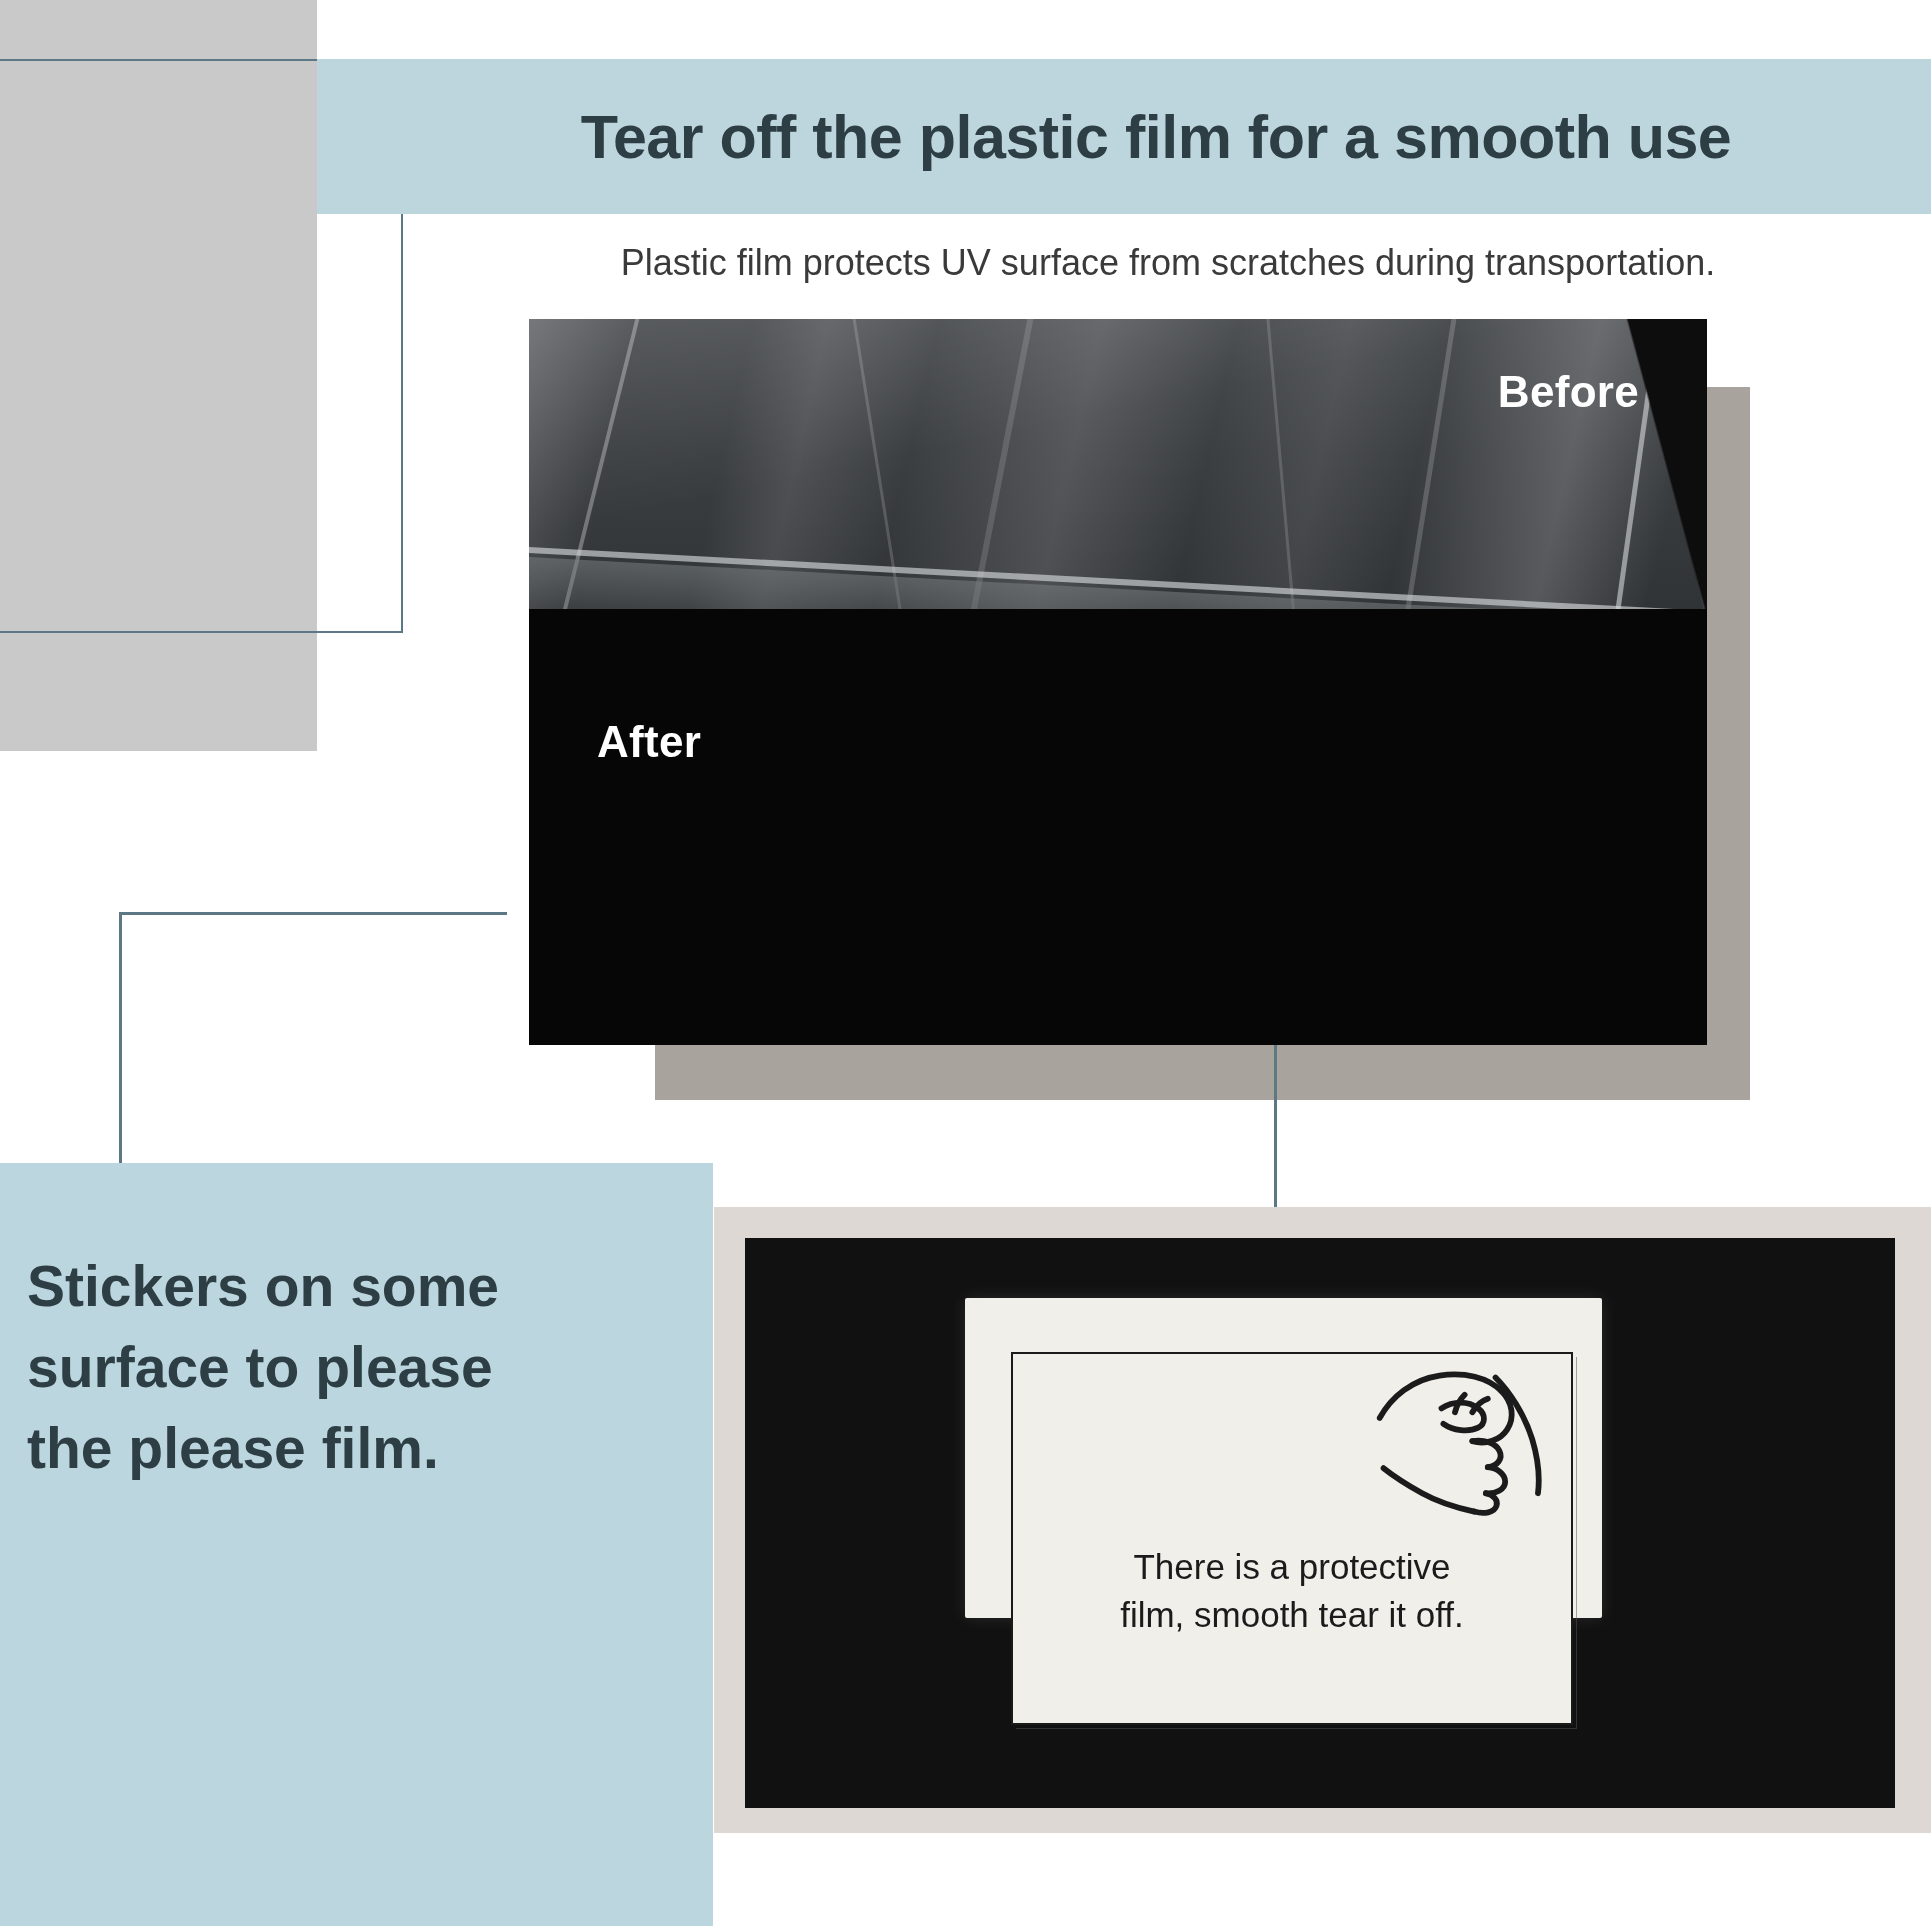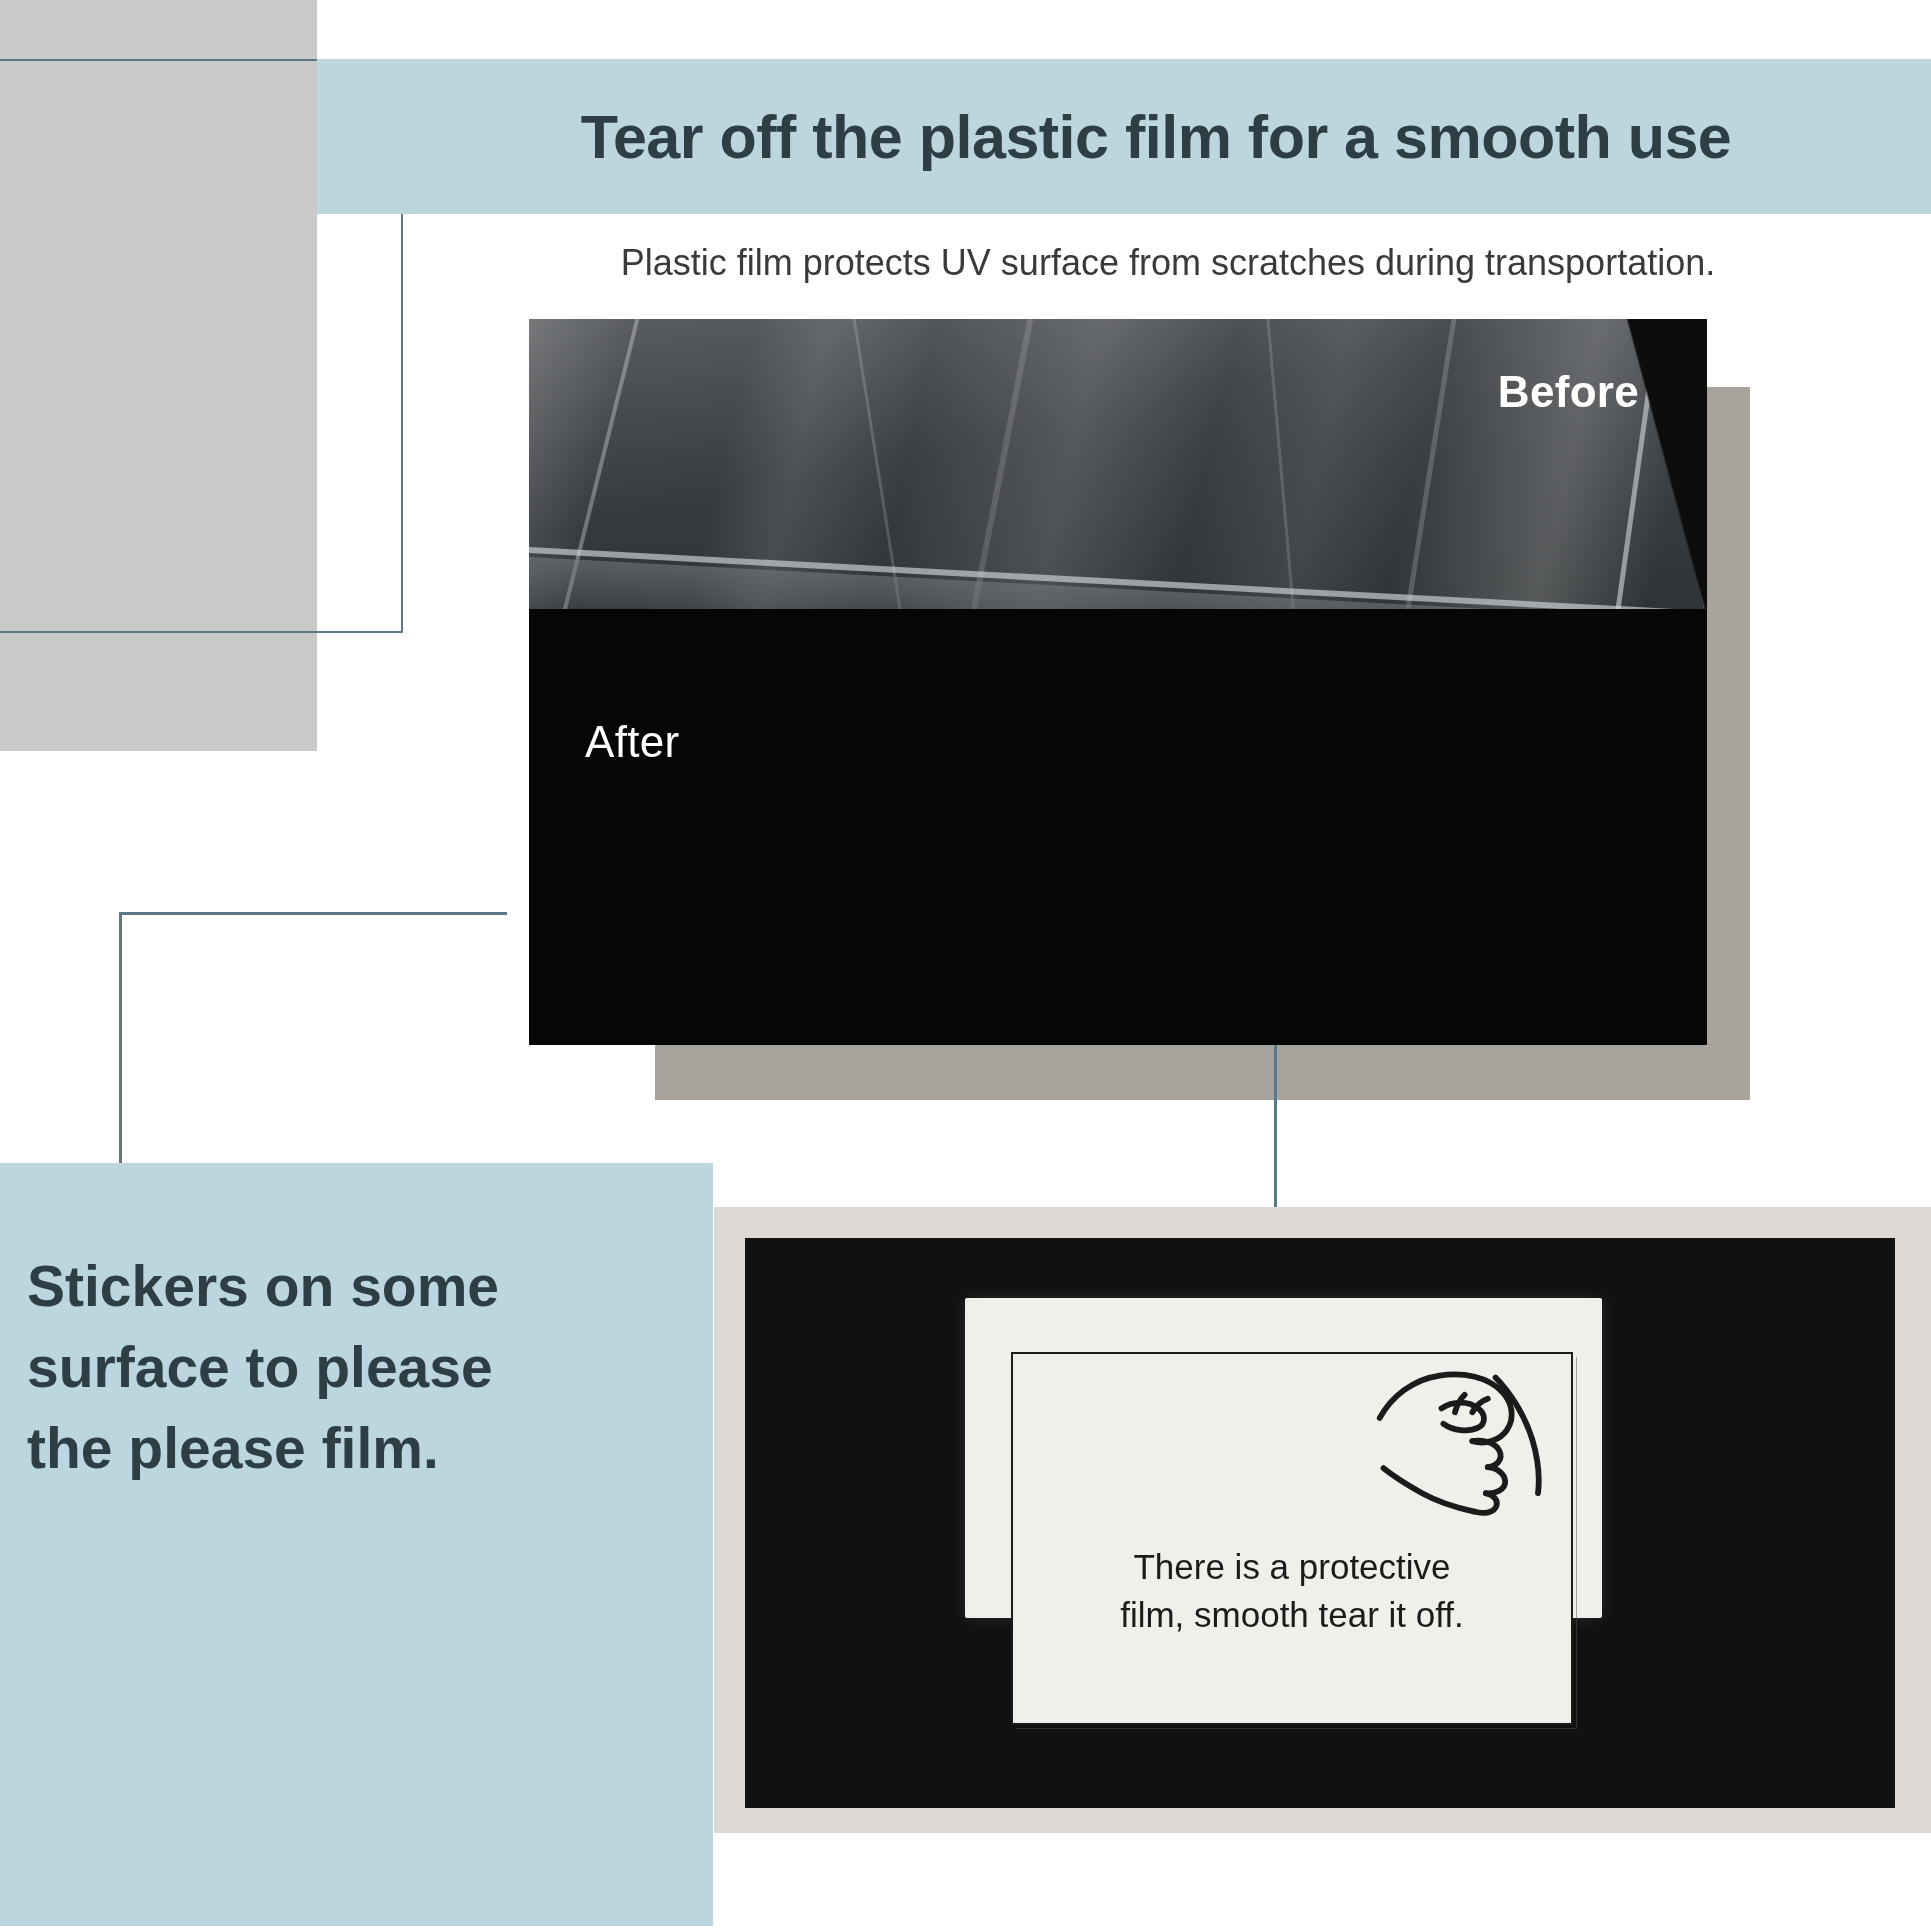"After" .label-after { font-weight: 400 -> 700; left: 56px -> 68px }
